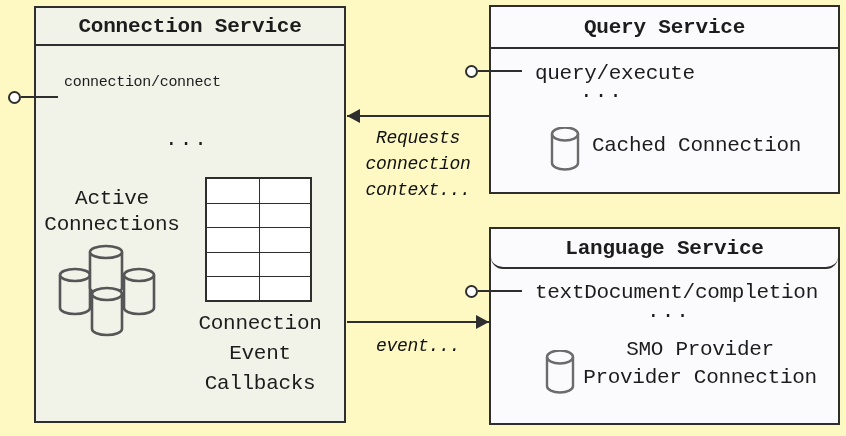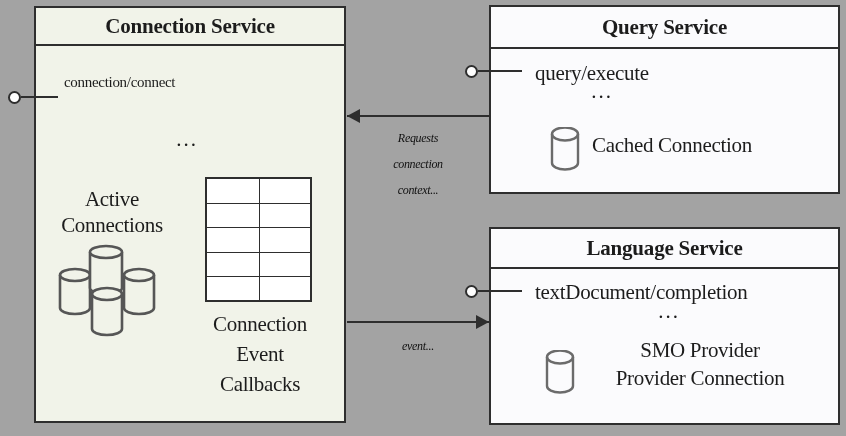"Connection Service" .canvas { background: #a3a3a3 -> #fef9c3; font-family: Liberation Serif, serif -> Liberation Mono, monospace }
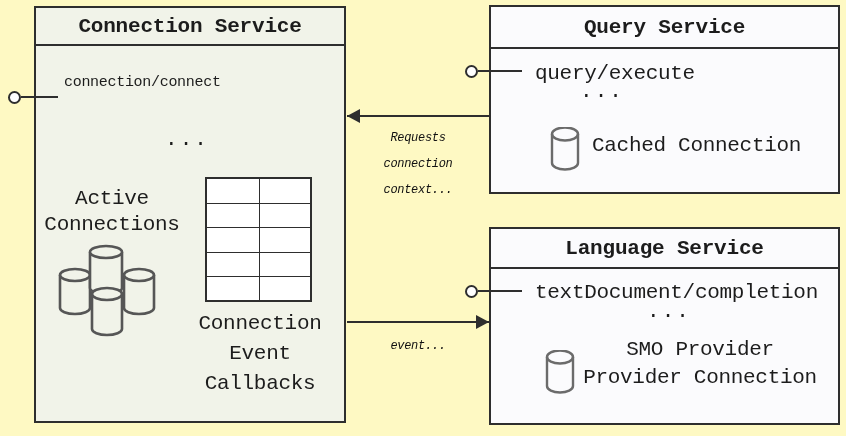"Requests" .arrow-label { font-size: 12px -> 18px }
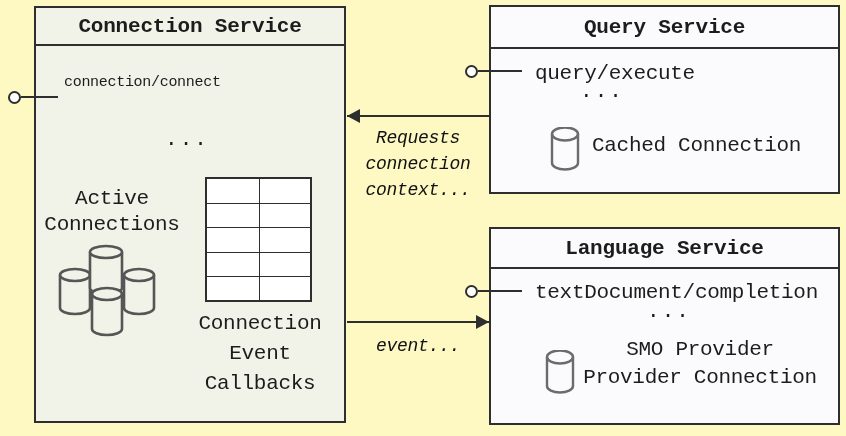"Language Service" header { border-radius: none -> 12px }
